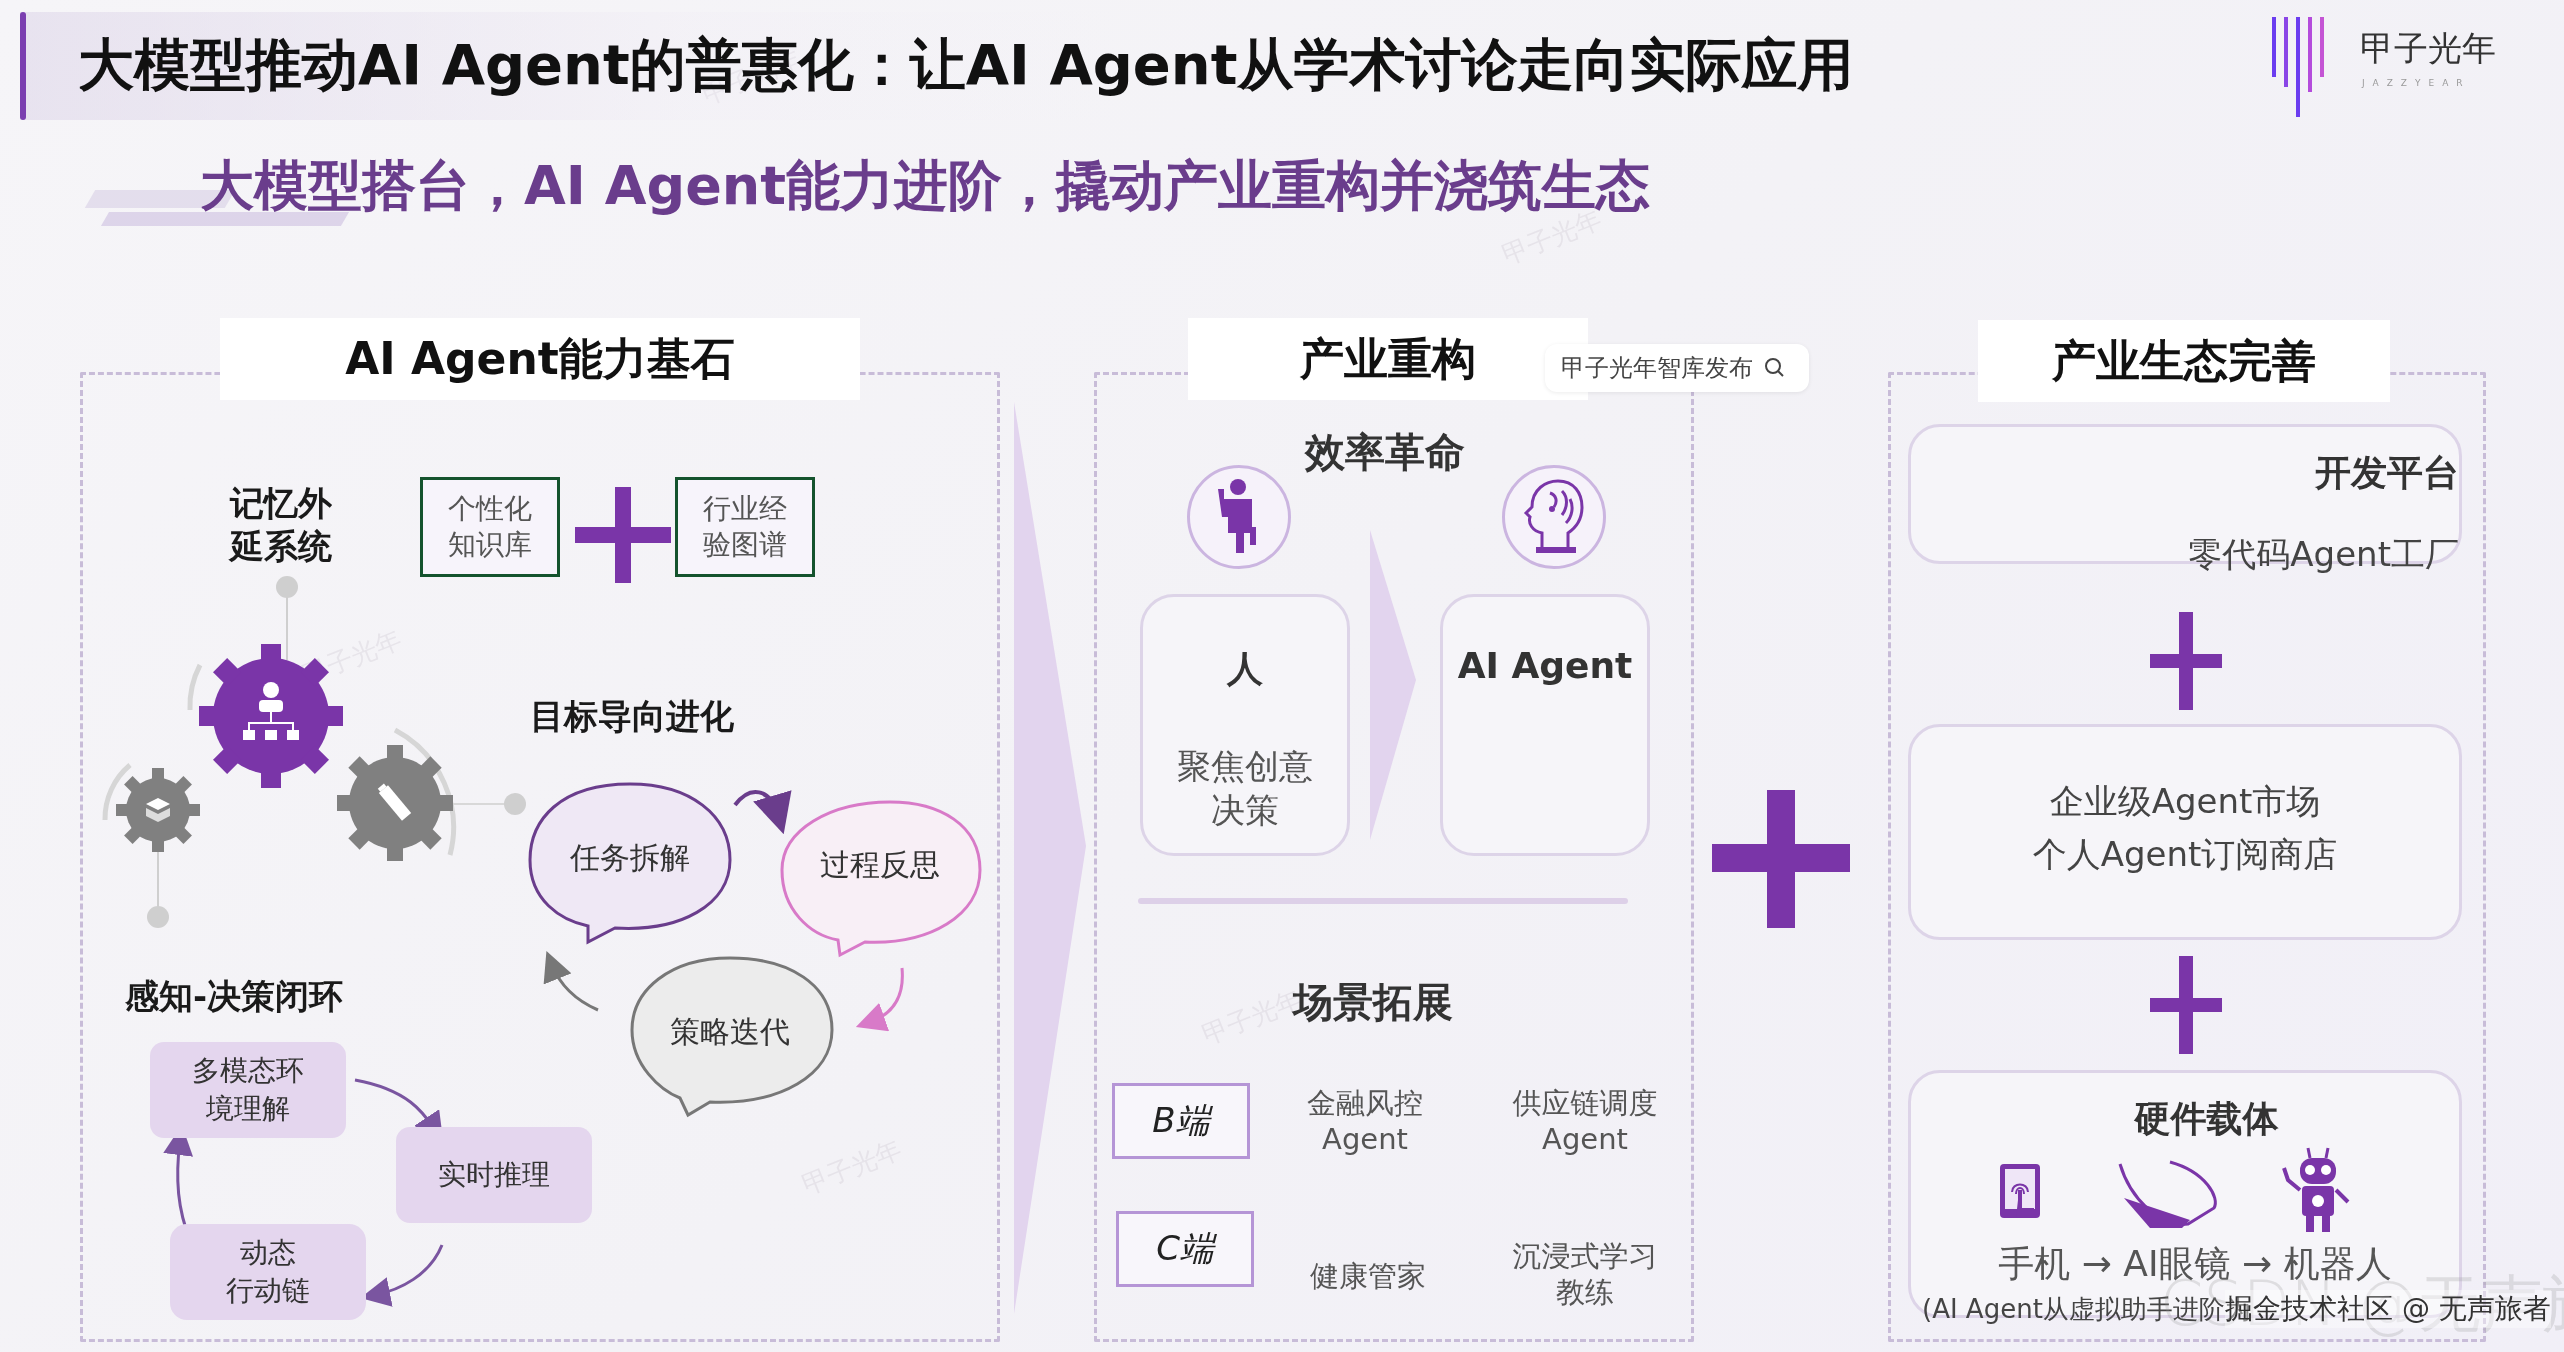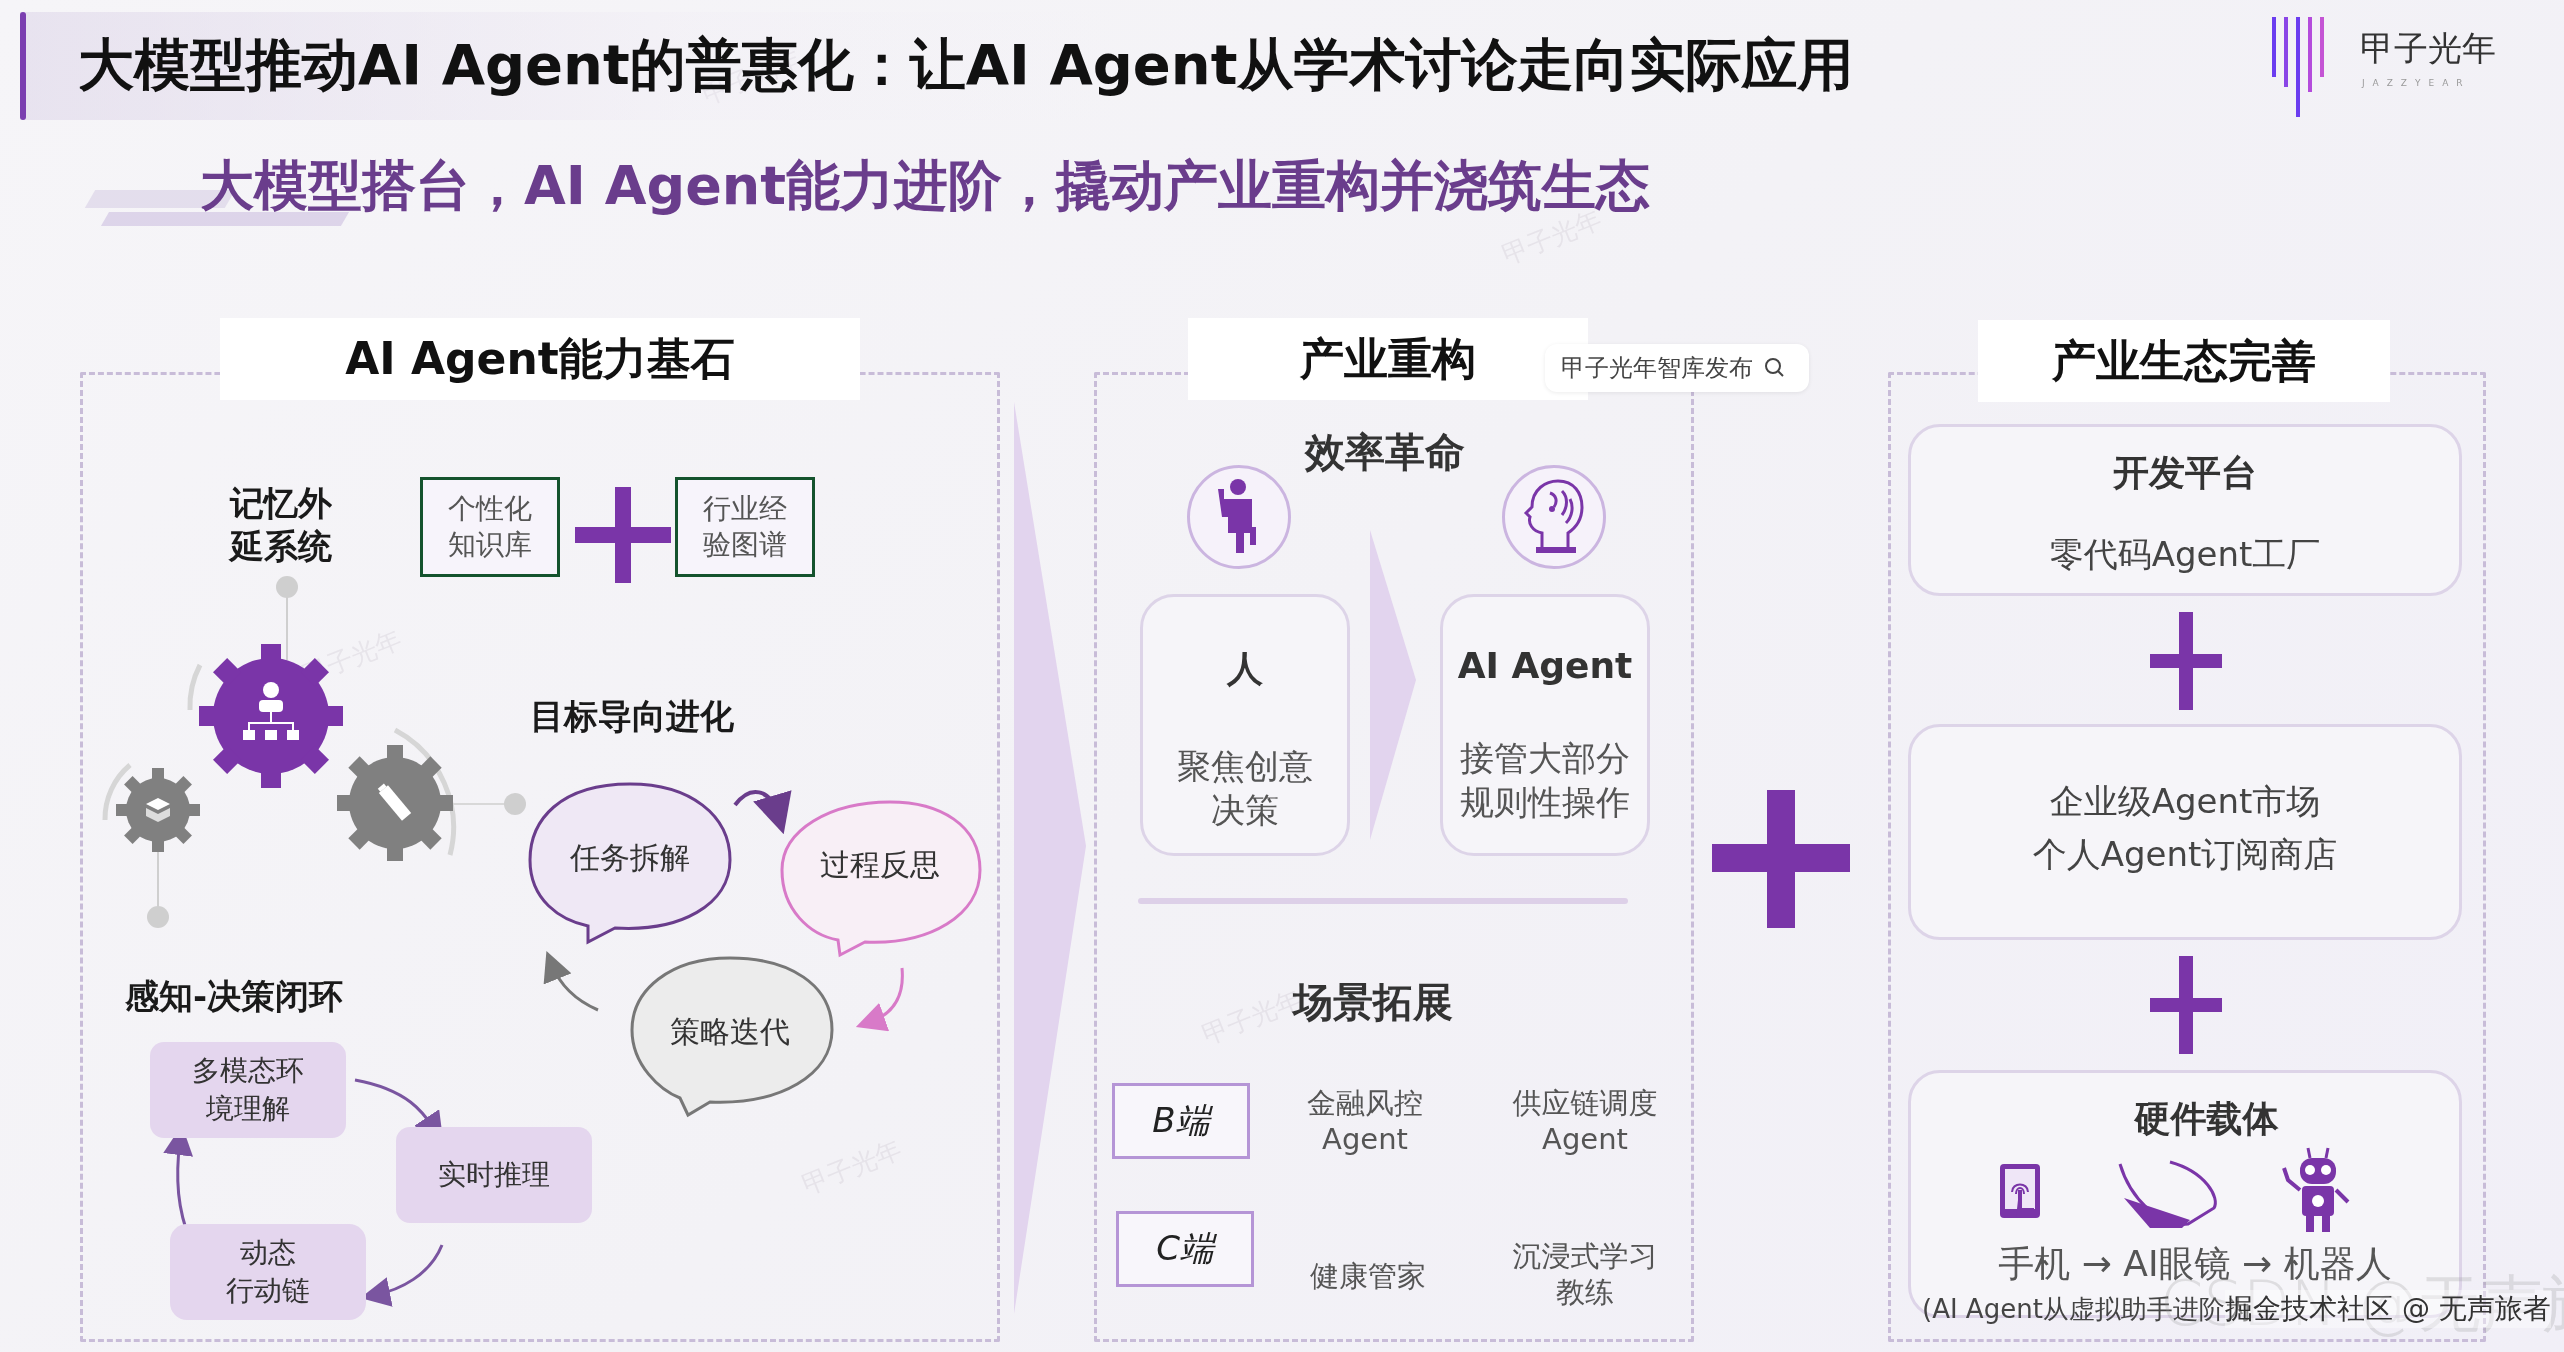"开发平台" div.eco-card { height: 172px -> 140px; text-align: none -> right }
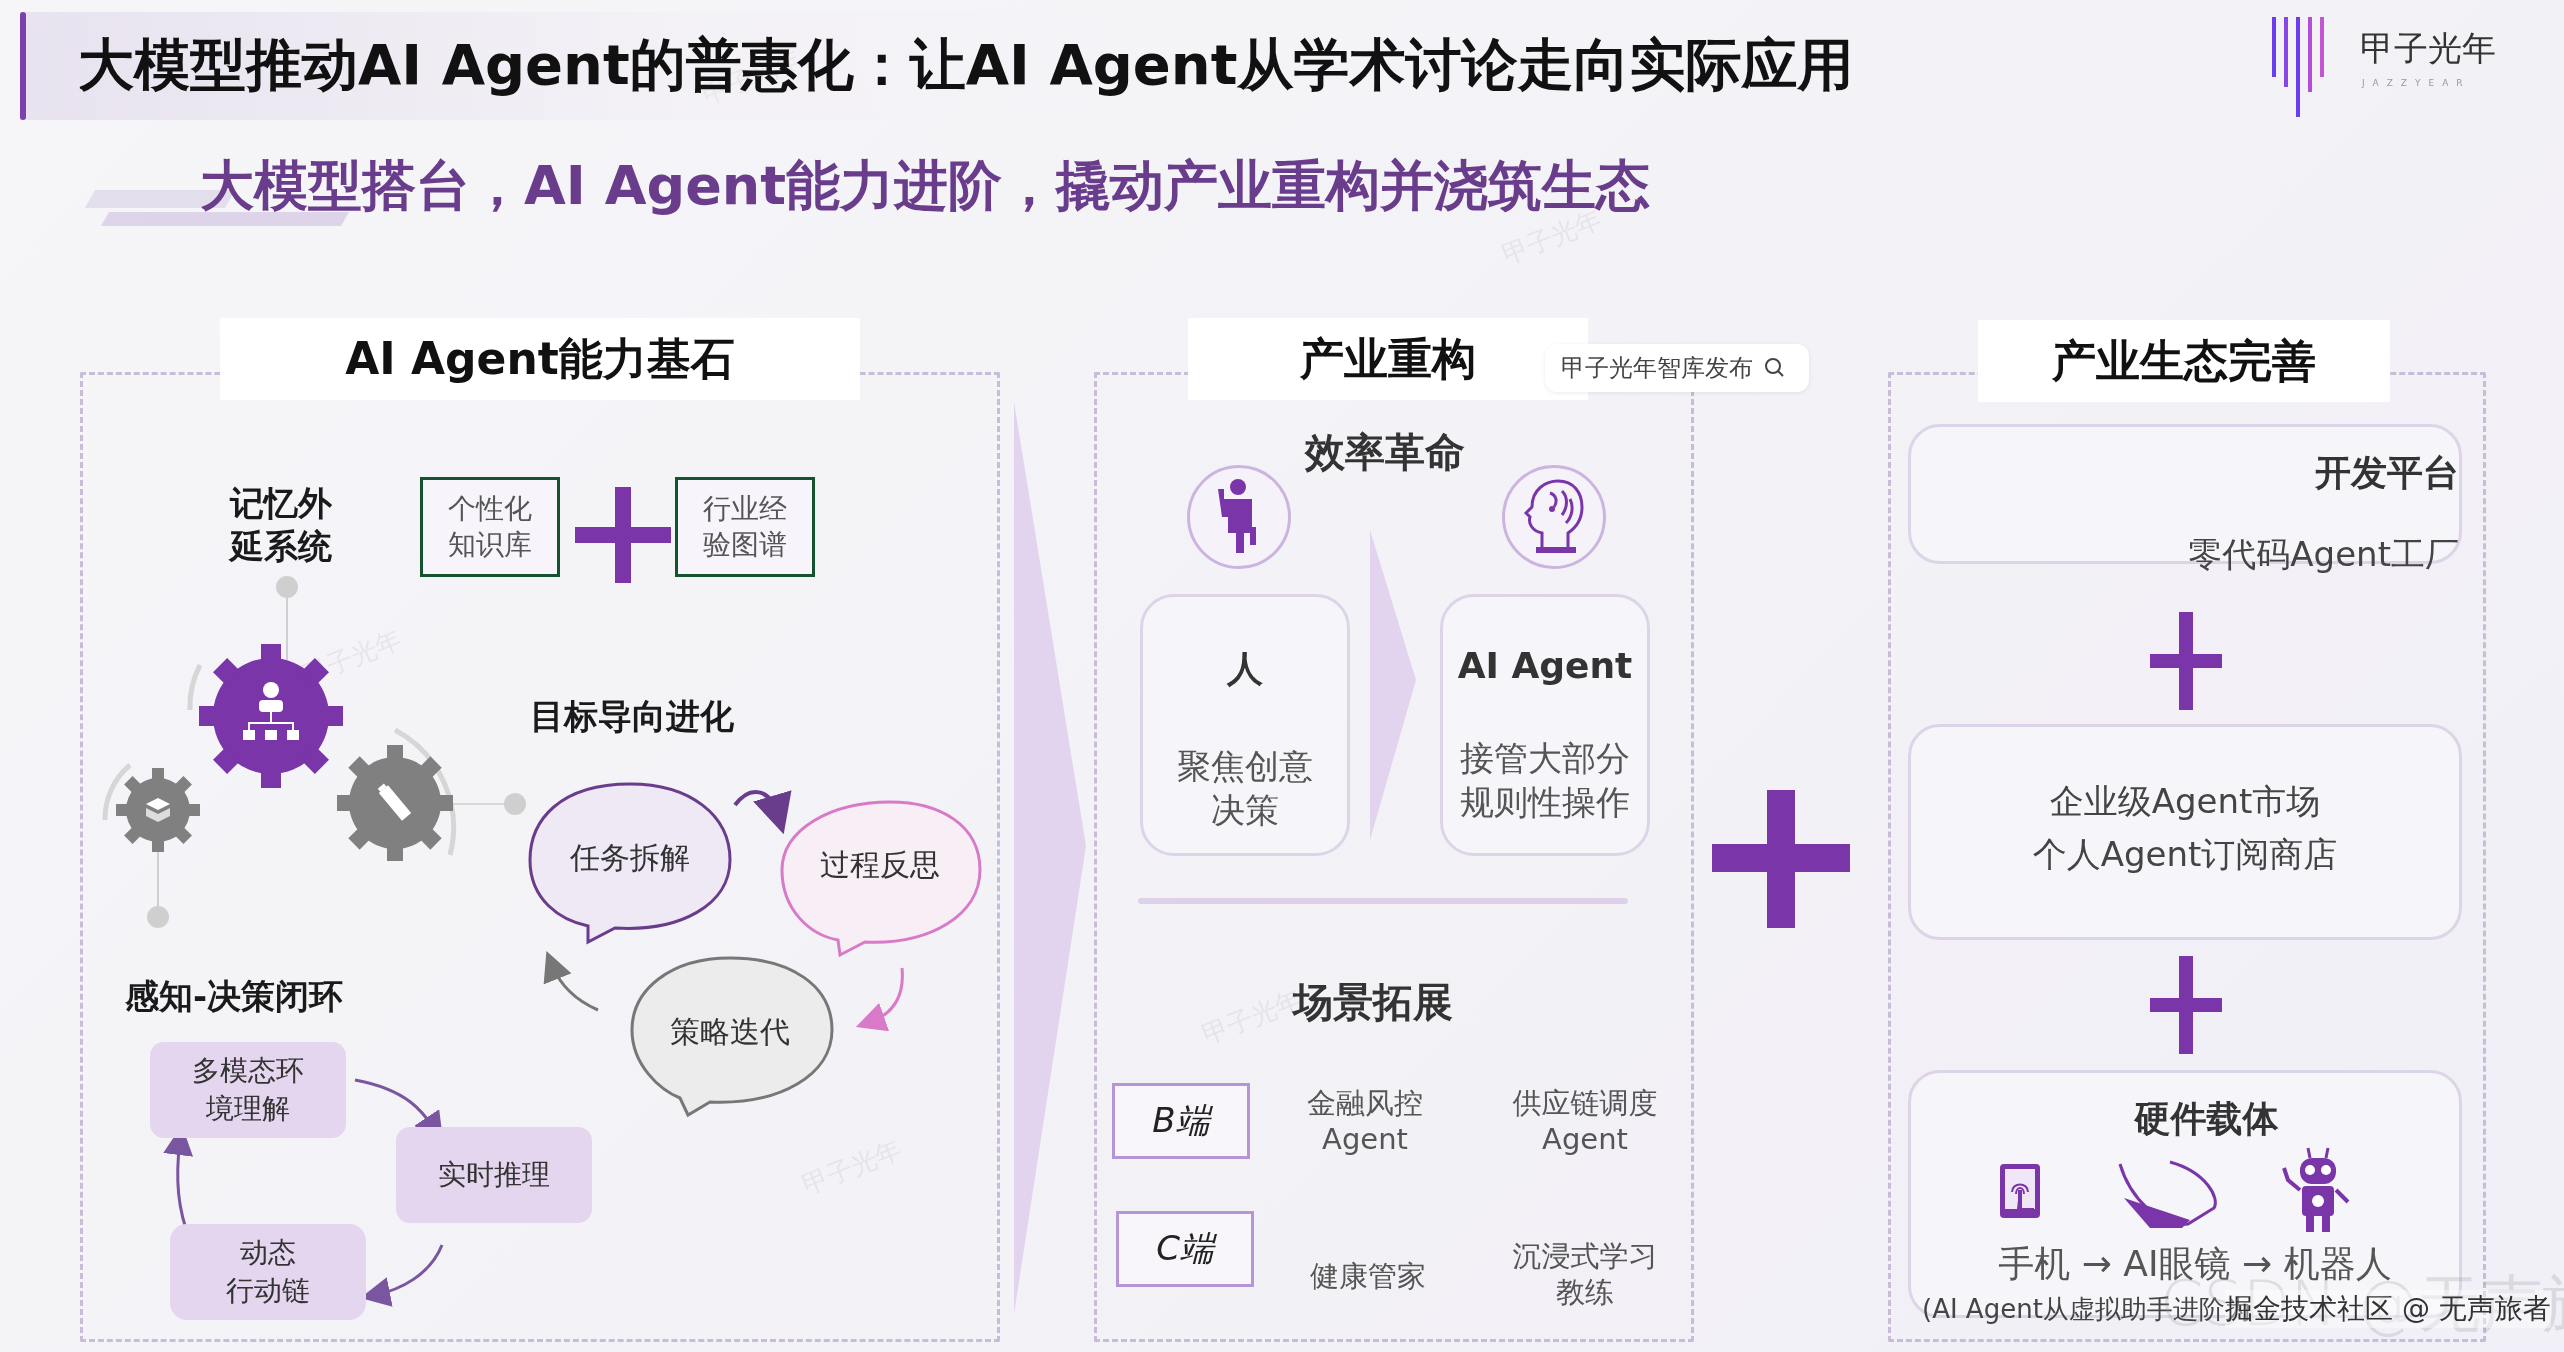"接管大部分" div.role-desc { html: <div> <div>接管大部分</div> <div>规则性操作</div> </div> -> none }
